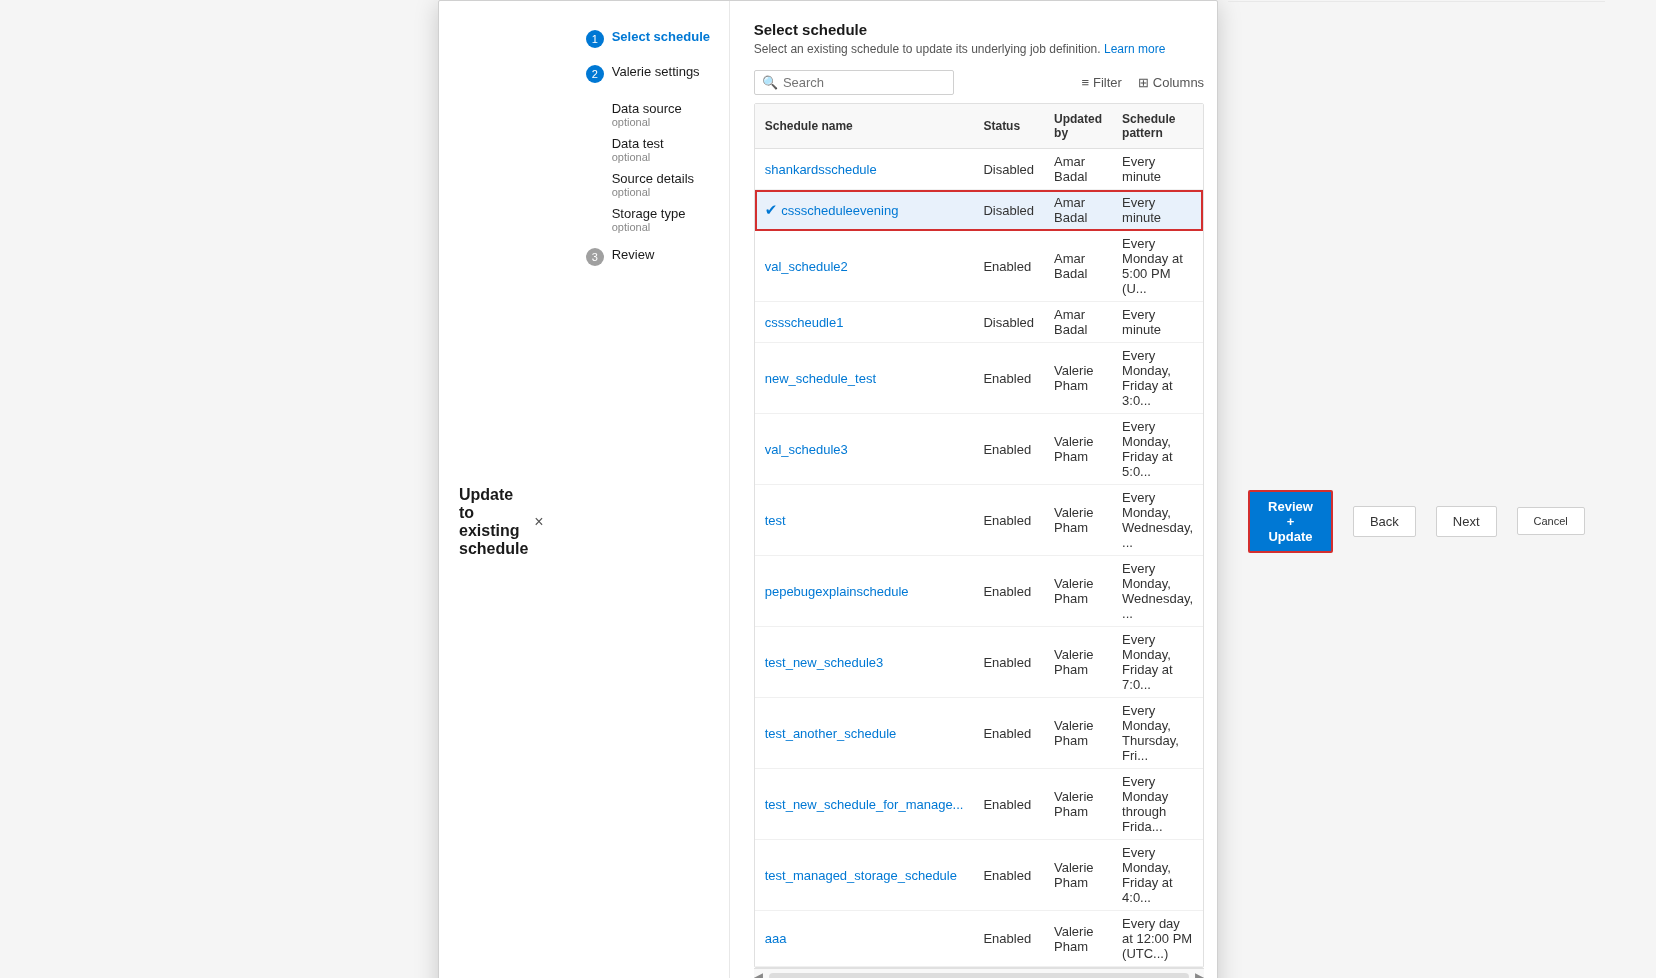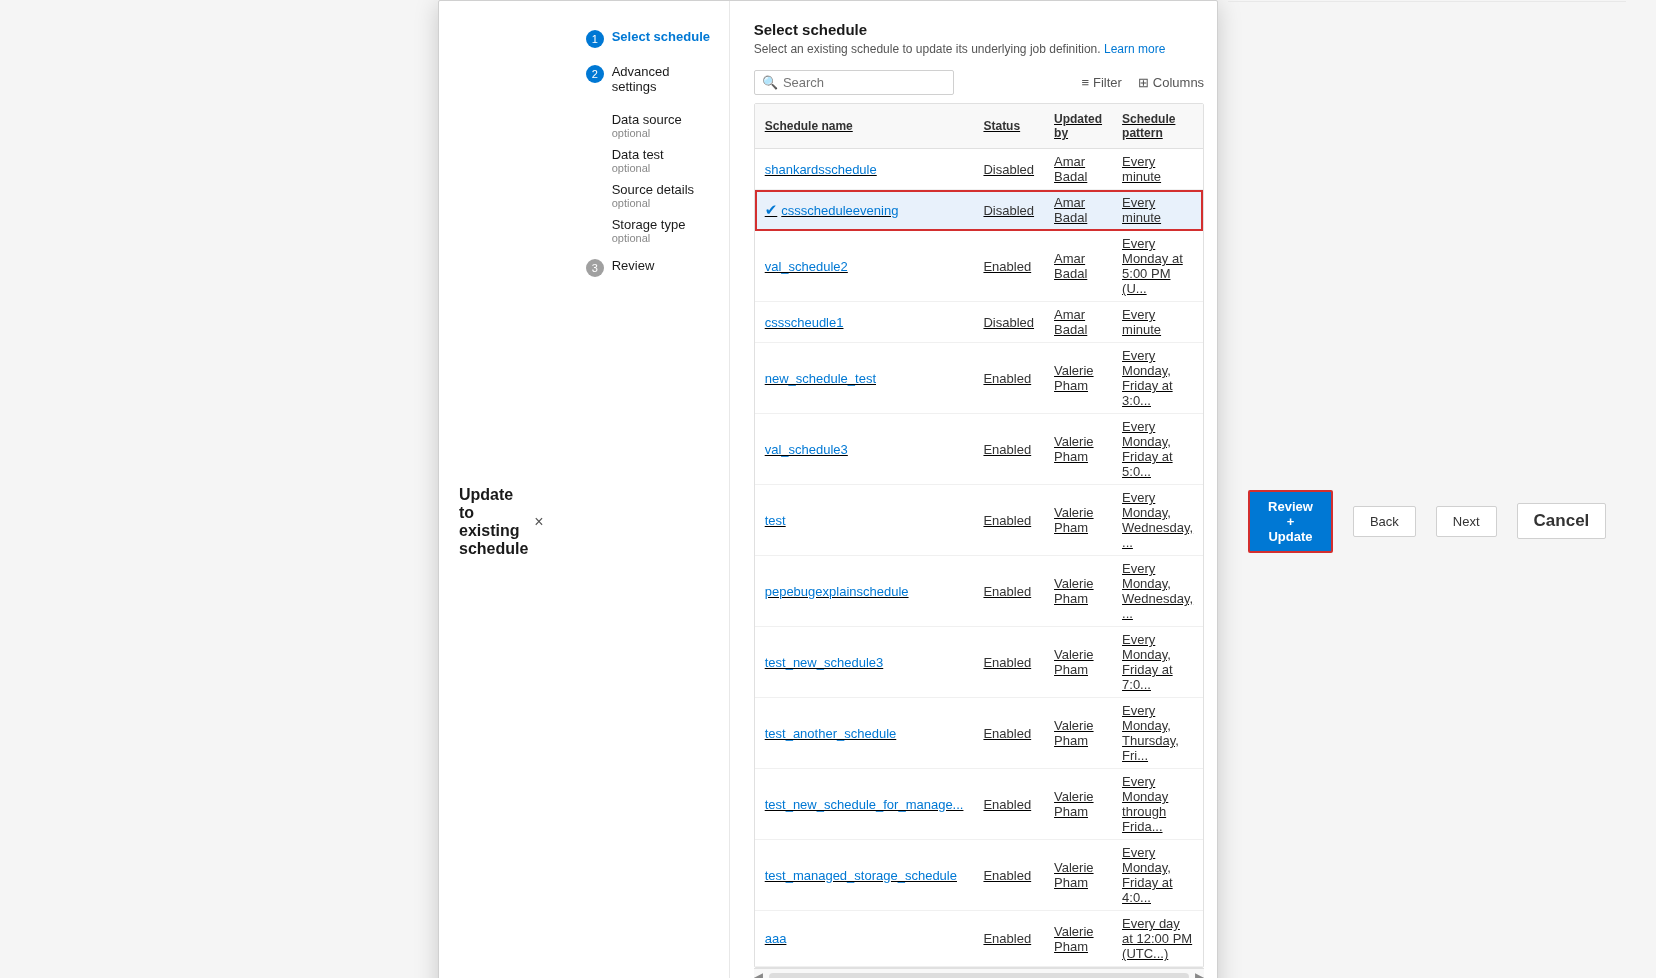"Advanced settings" div.sidebar-label { text: Advanced -> Valerie }
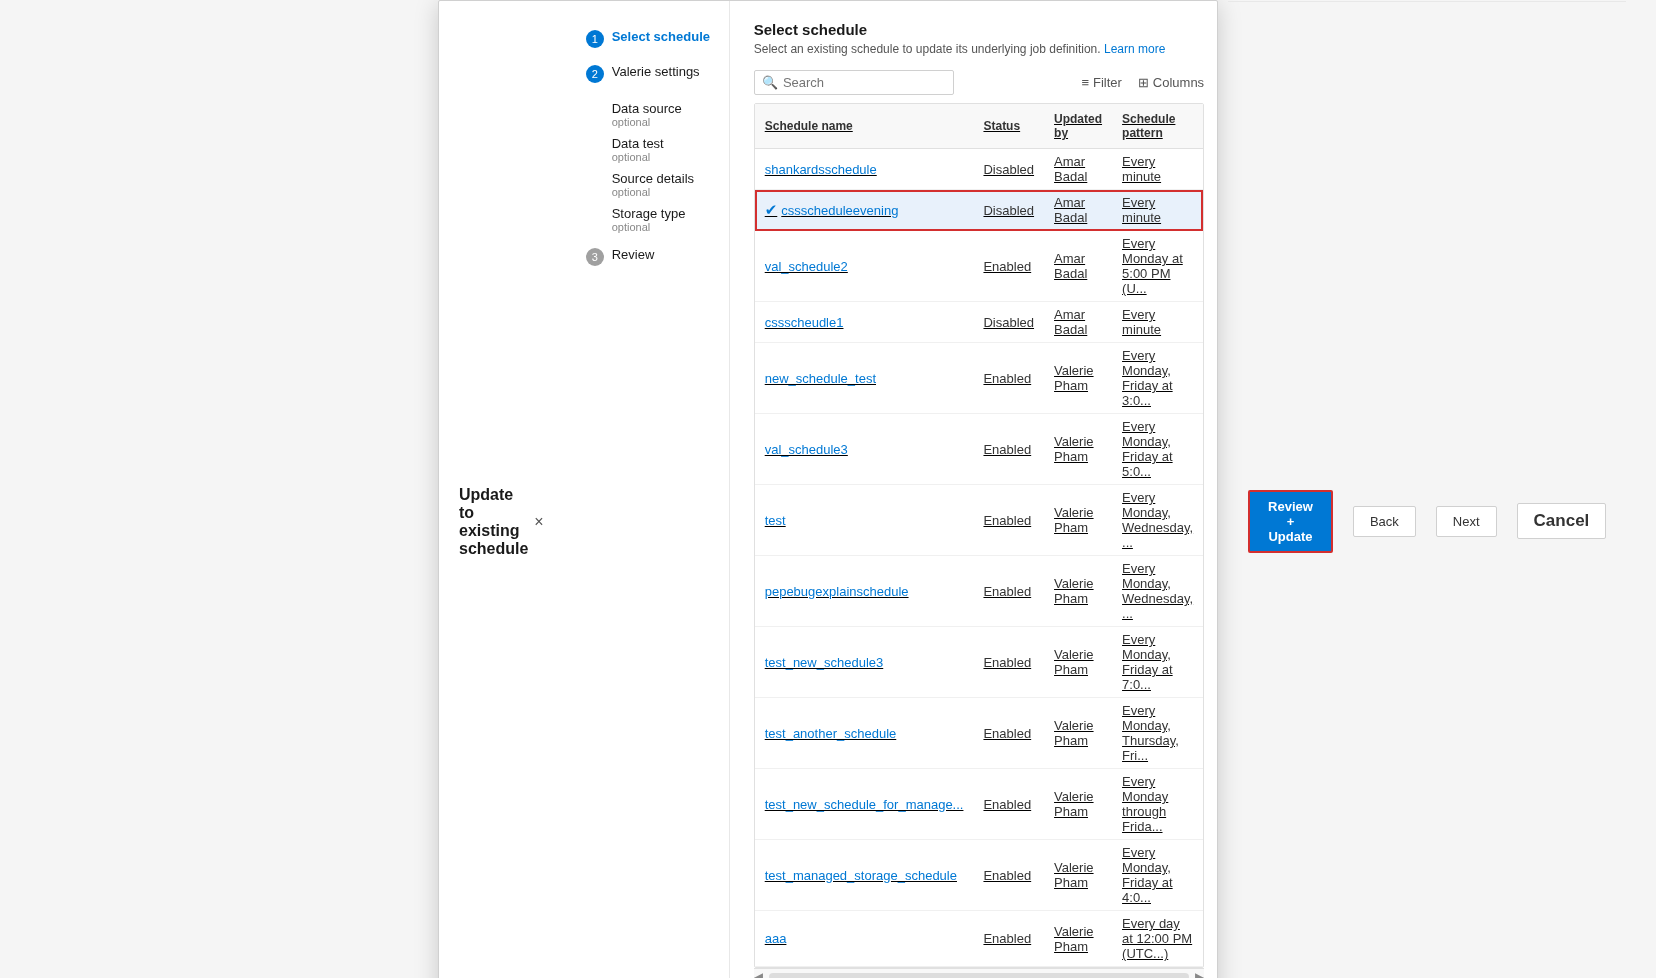"Schedule name" table { text-decoration: underline -> none }
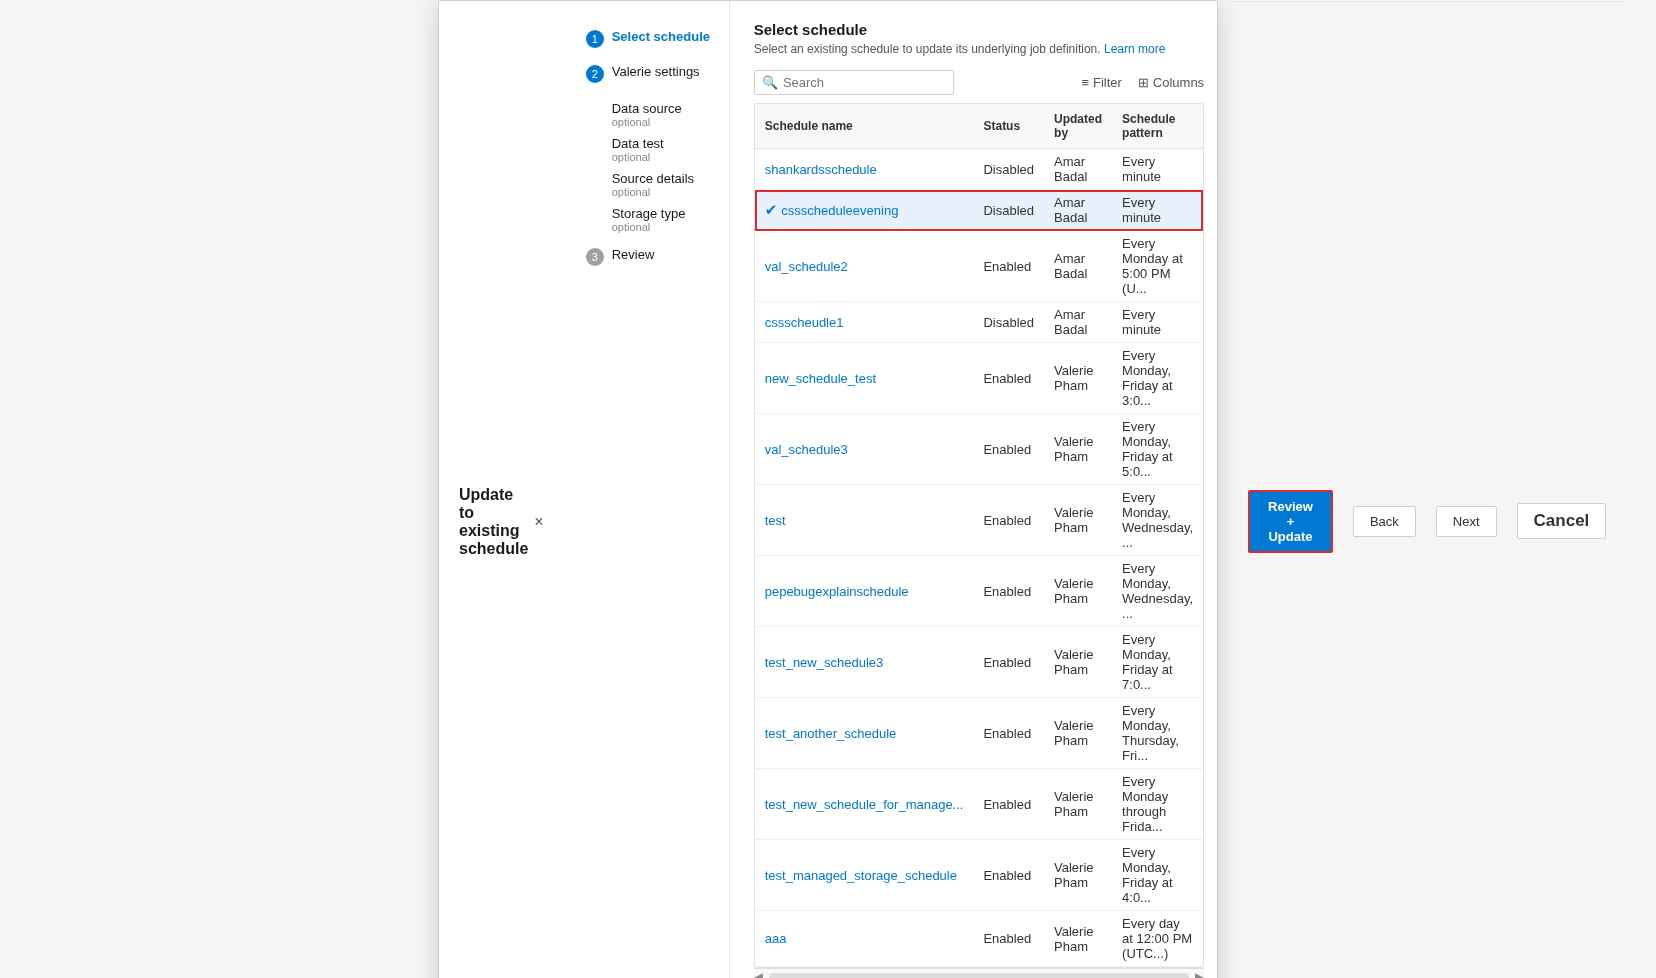"Cancel" .btn-cancel { font-size: 17px -> 11px; font-weight: bold -> none }
